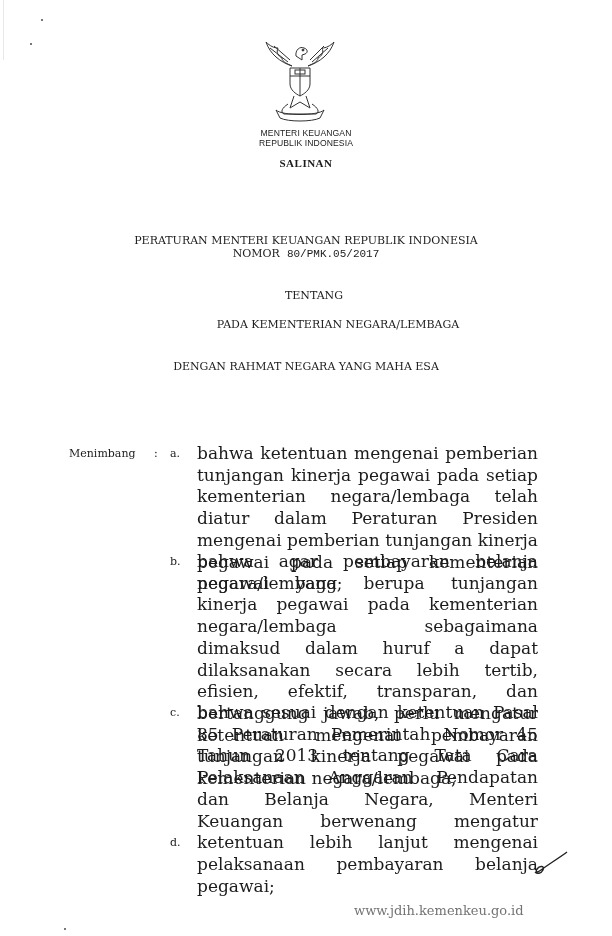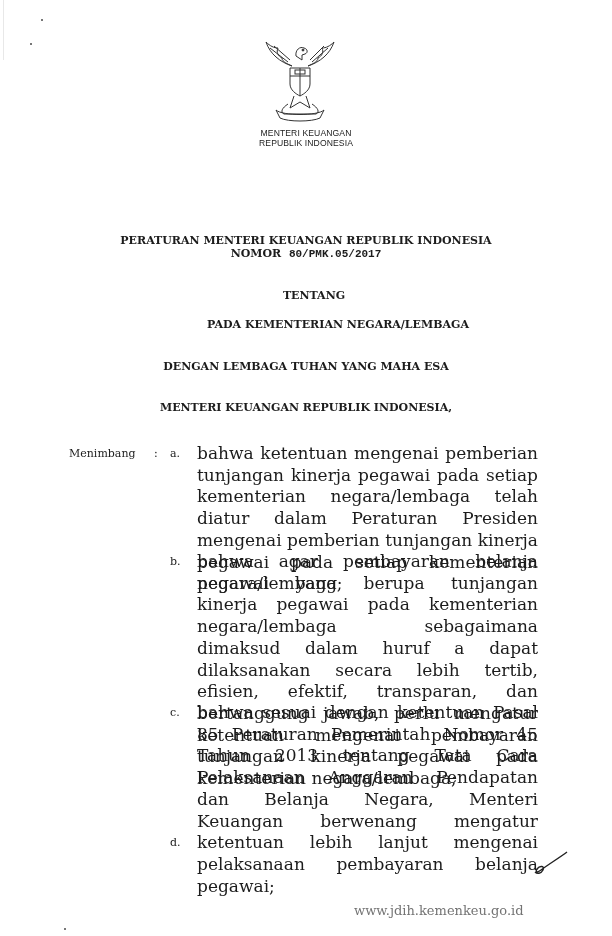"SALINAN" div.salinan { html: none -> <div>SALINAN</div> }
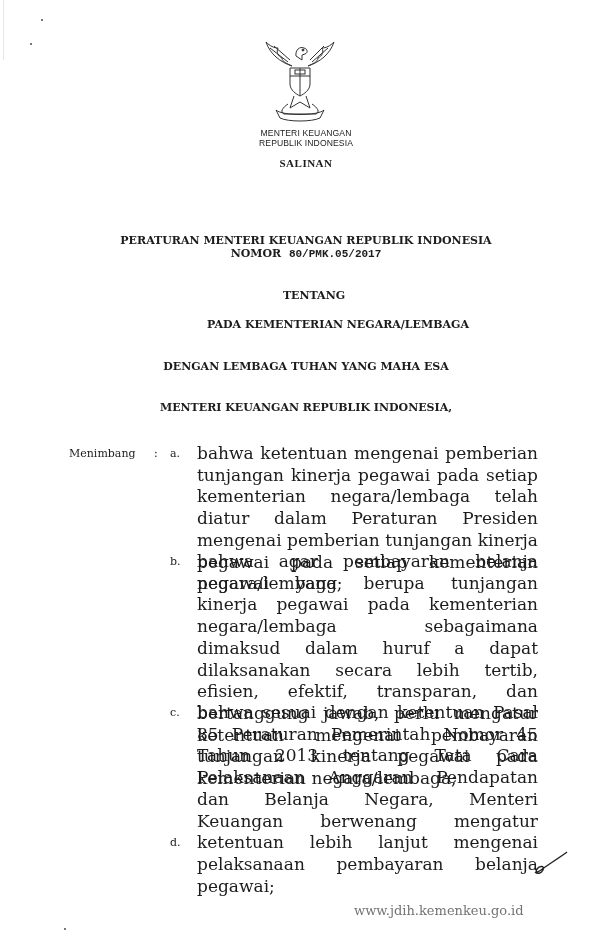"PERATURAN MENTERI KEUANGAN REPUBLIK" .serif { font-weight: bold -> none }
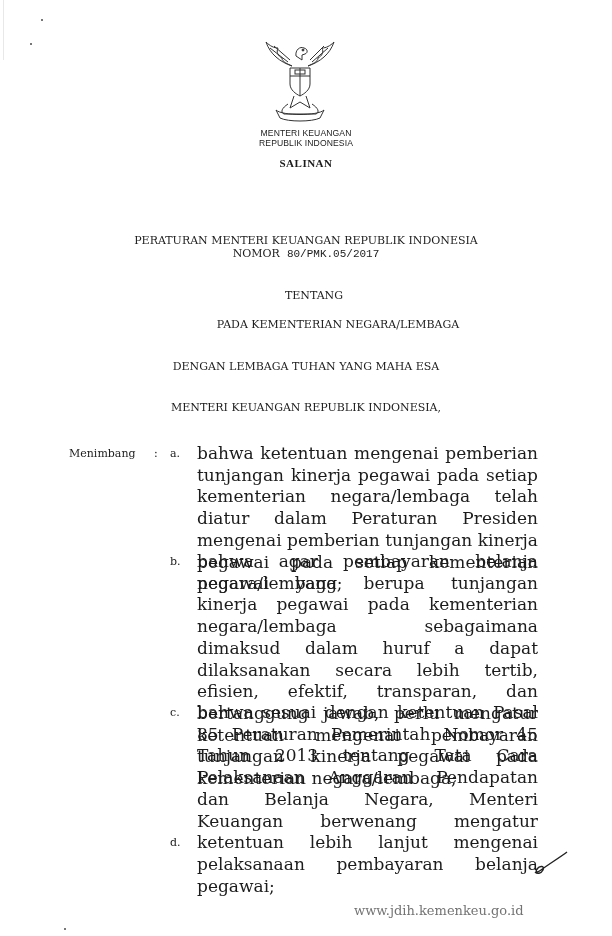"DENGAN LEMBAGA TUHAN YANG MAHA" div.tline { text: LEMBAGA TUHAN -> RAHMAT NEGARA }
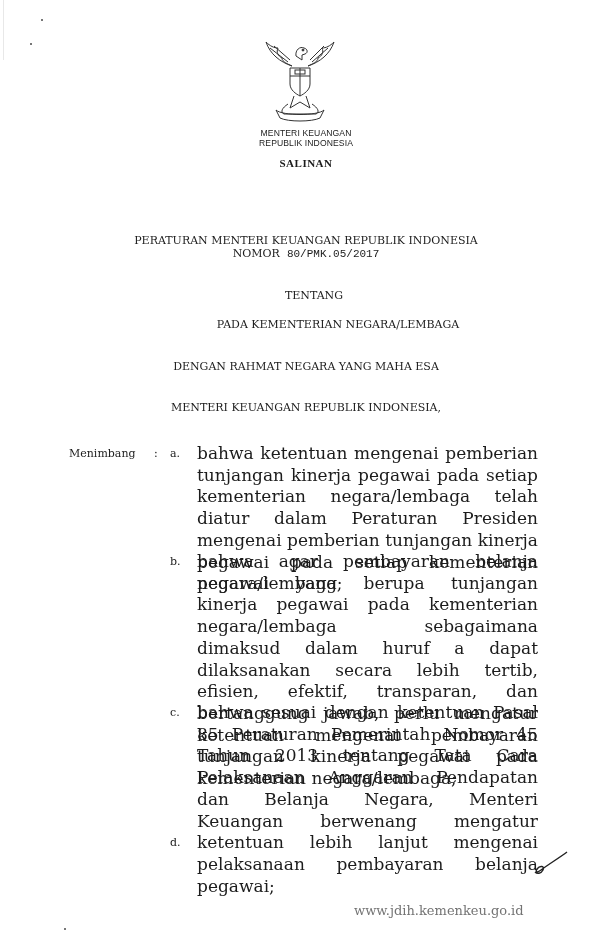"MENTERI KEUANGAN REPUBLIK INDONESIA," div.tline { html: <div>MENTERI KEUANGAN REPUBLIK INDONESIA,</div> -> none }
